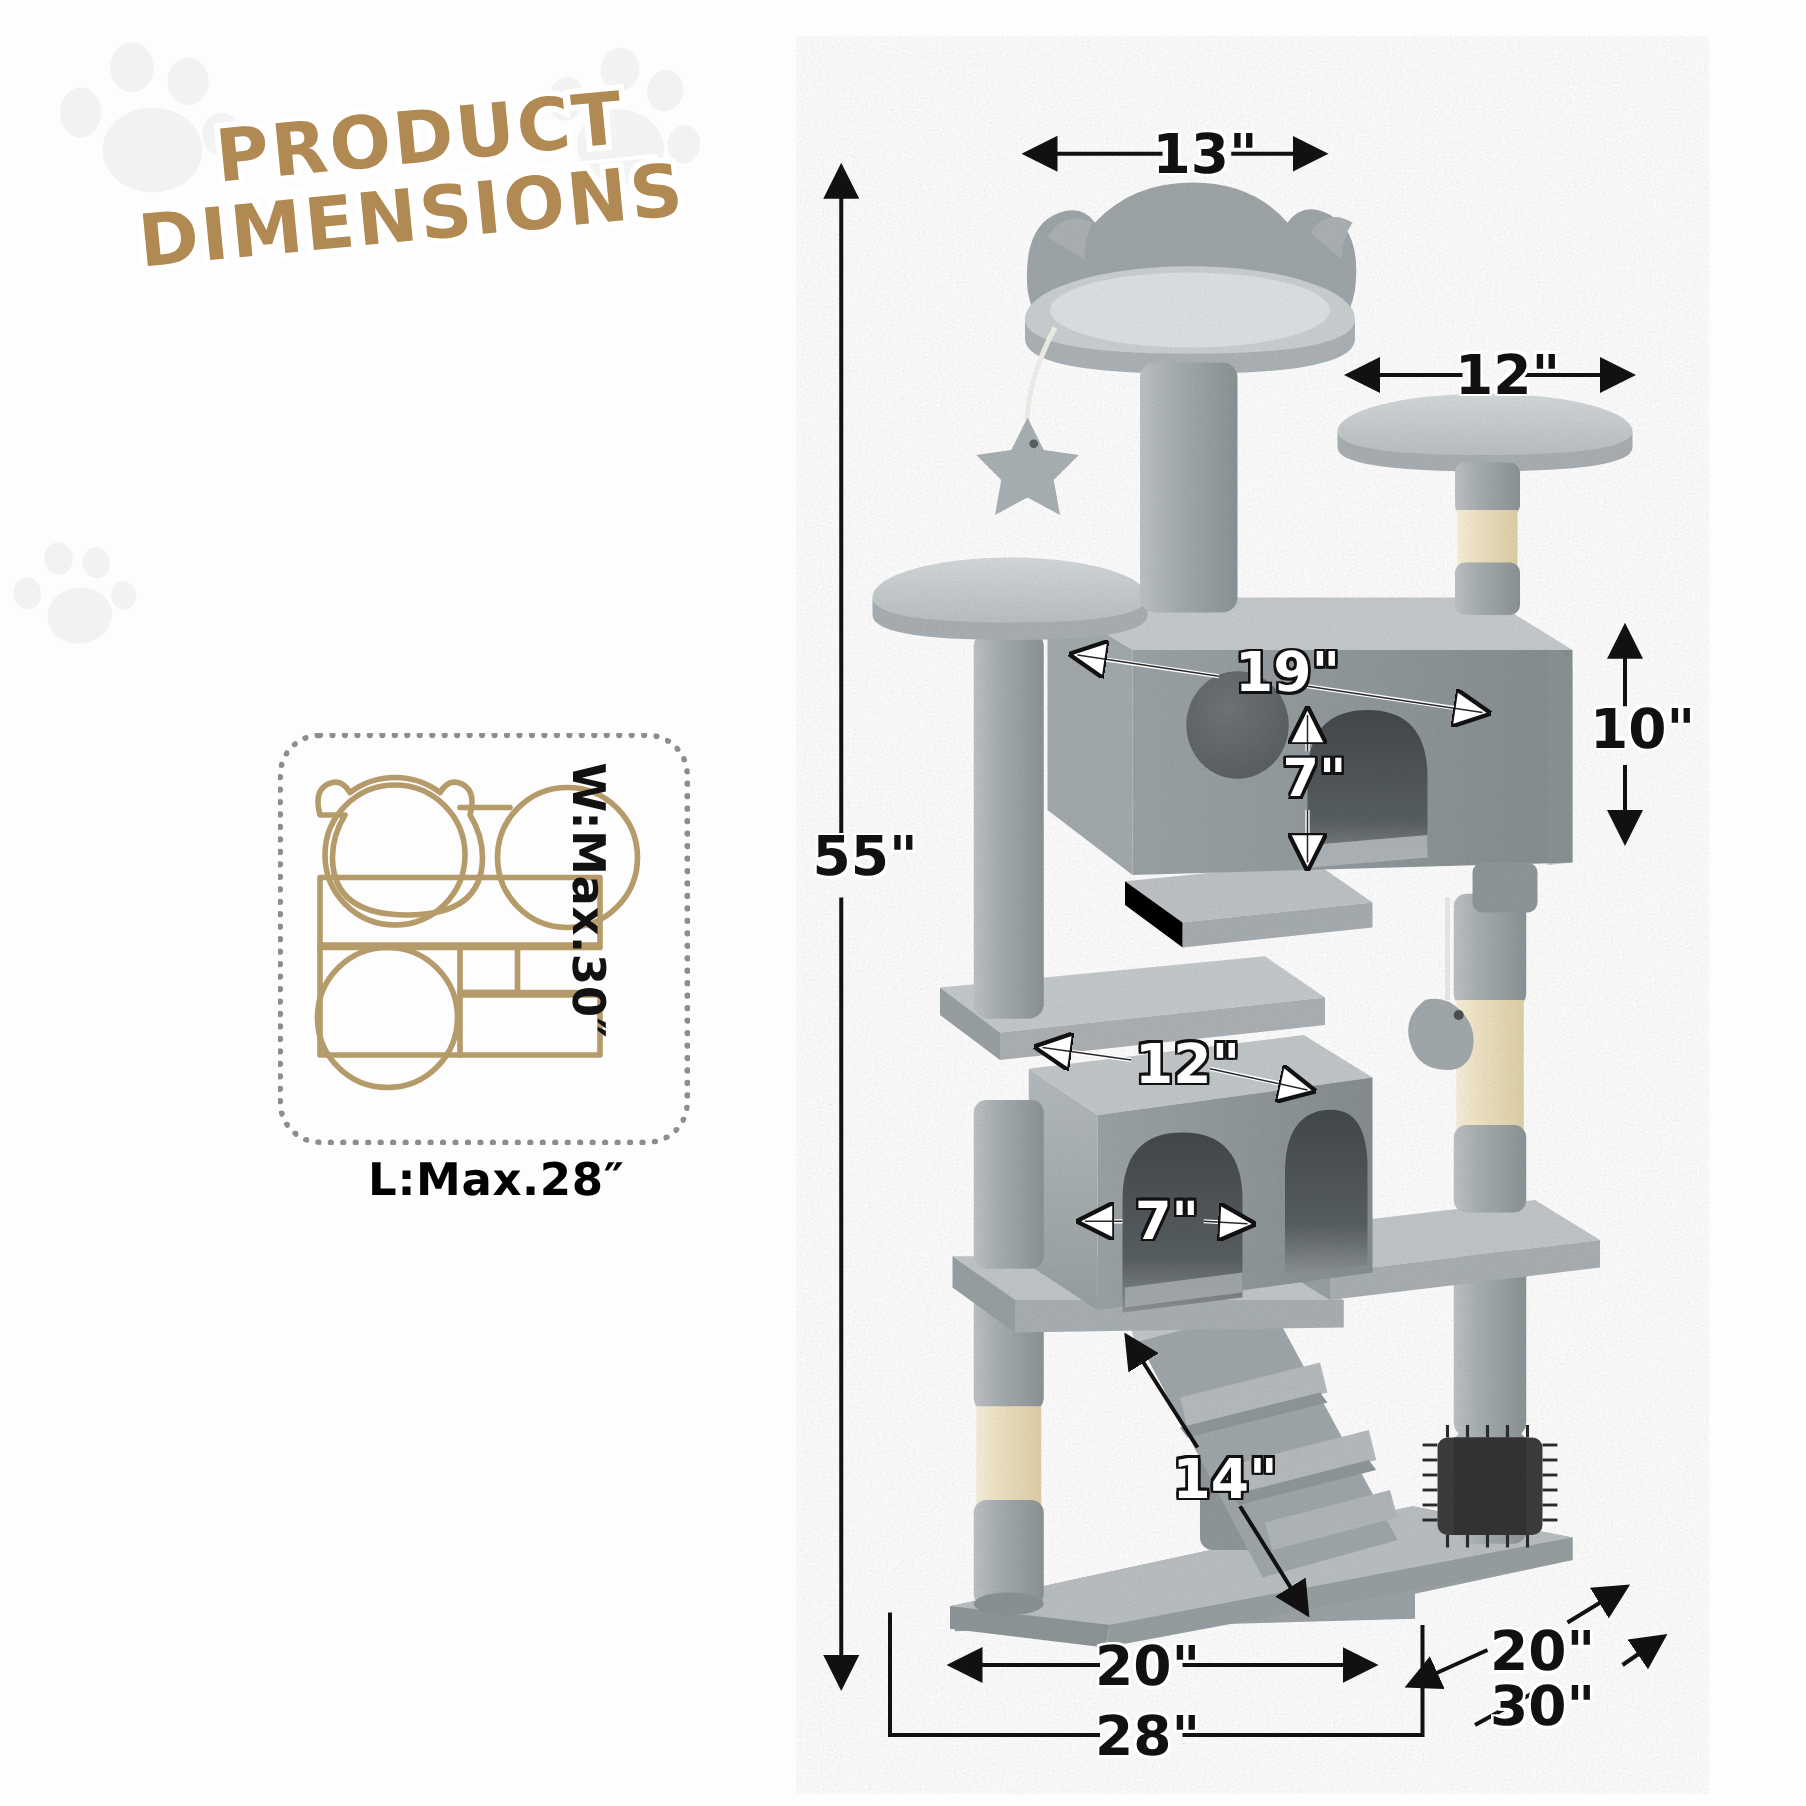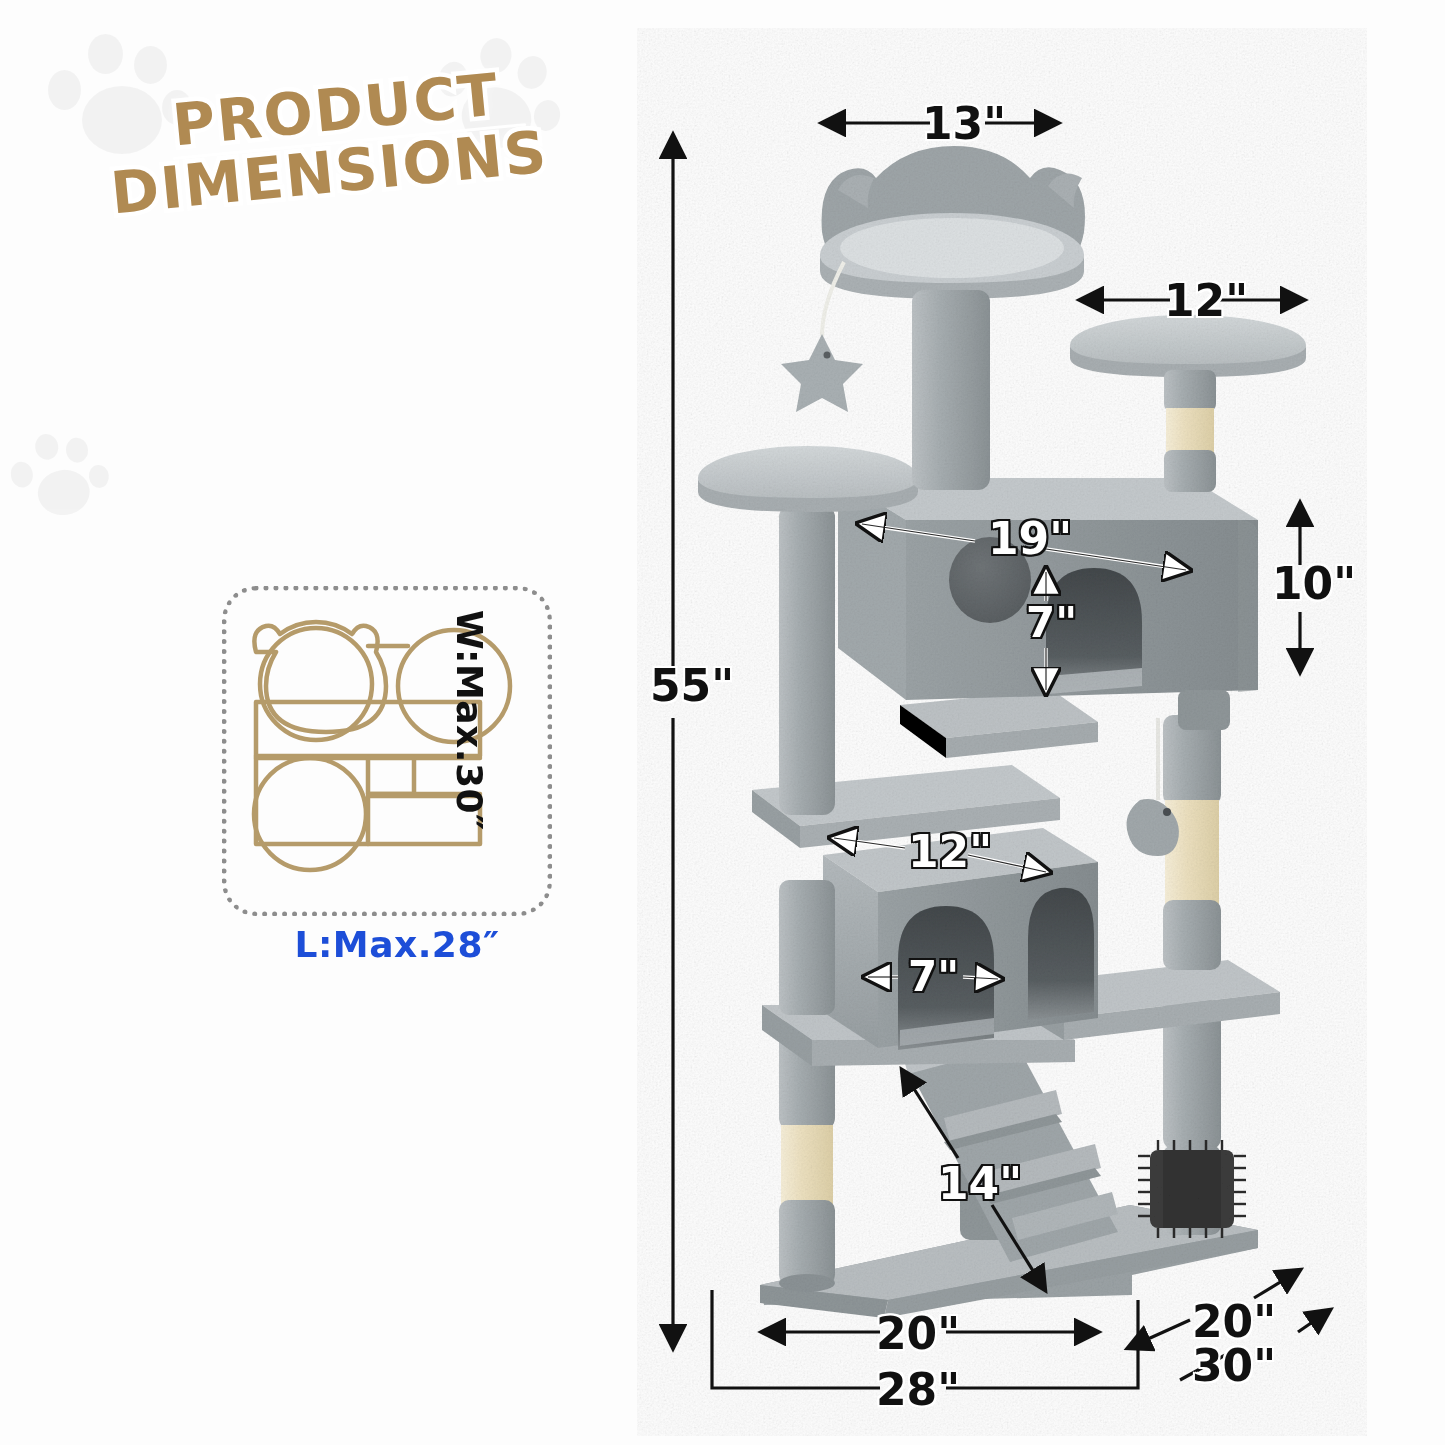"L:Max.28″" .fp-l { color: #1d4ed8 -> #000000 }
